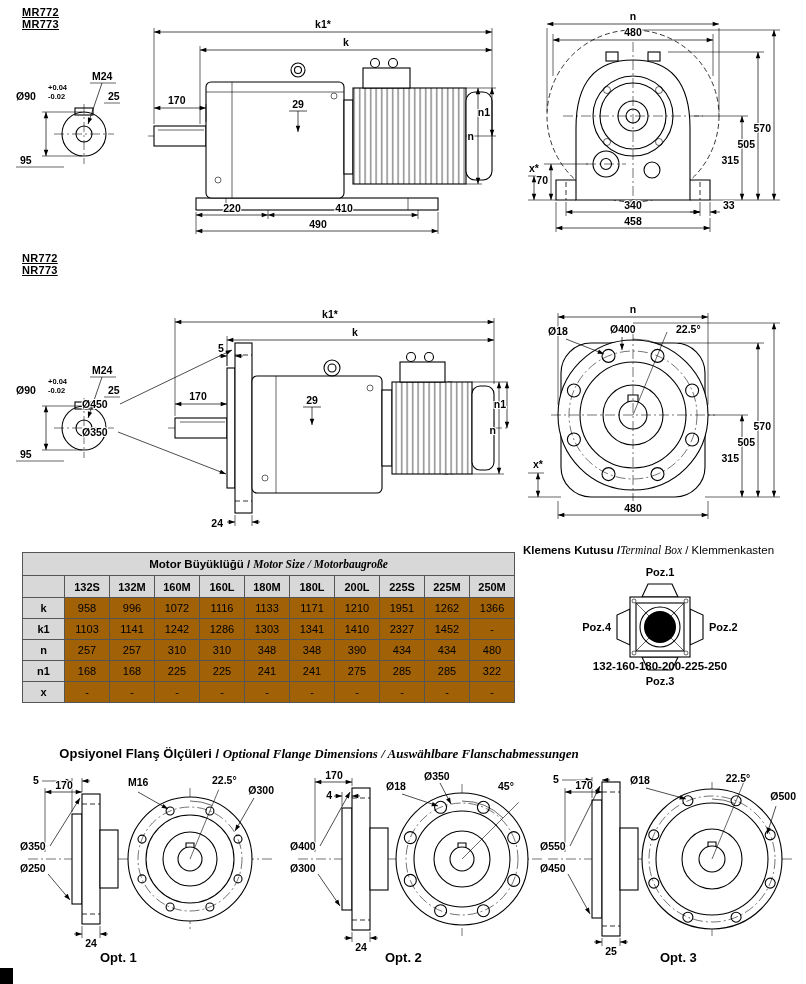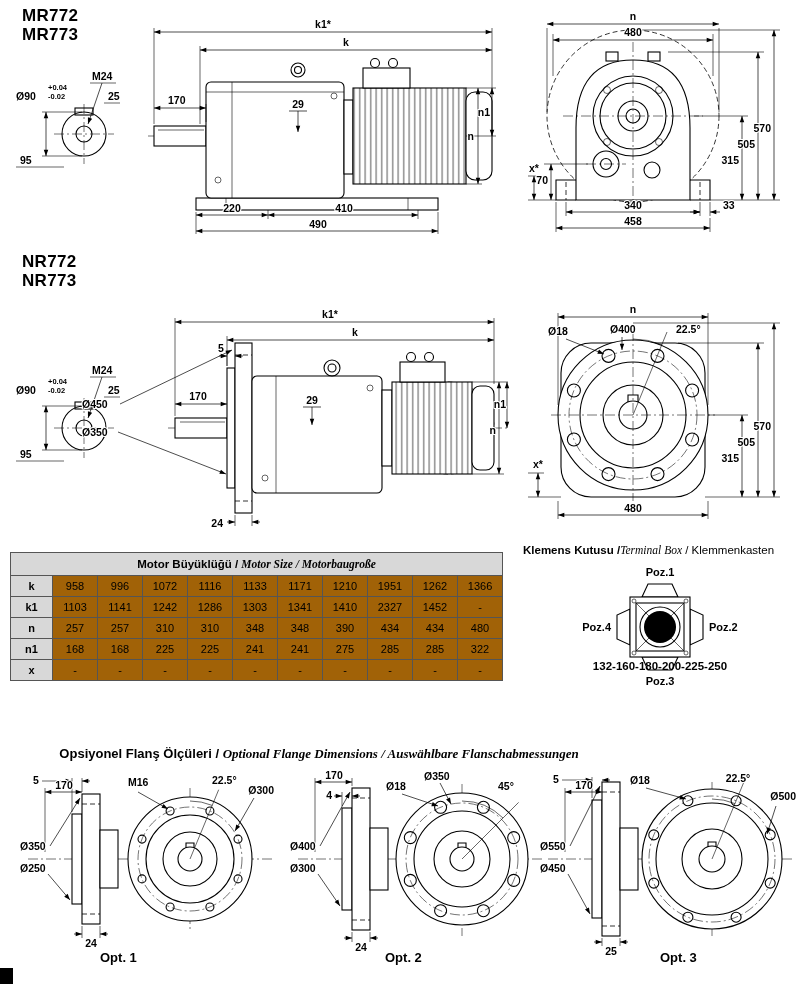"MR772" .model-title { font-size: 17px -> 11px; text-decoration: none -> underline }
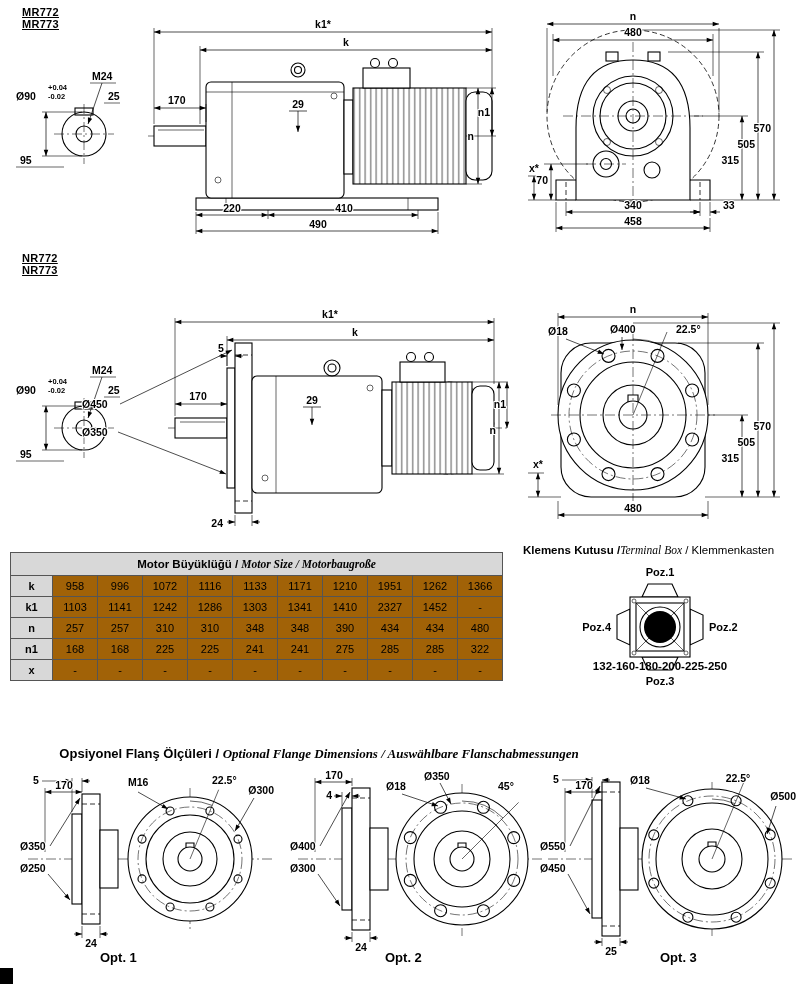"Motor Büyüklüğü / Motor Size" table.dim-table { left: 10px -> 22px }
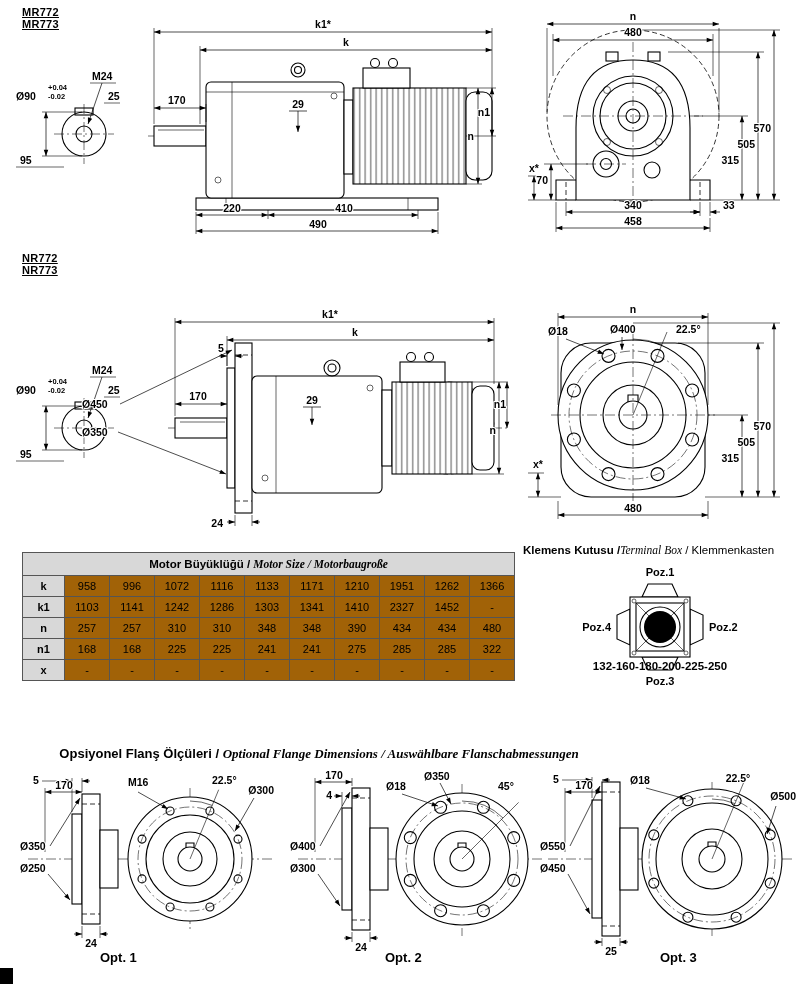"132S" tr.cols { html: none -> <tr> <th></th> <th>132S</th> <th>132M</th> <th>160M</th> <th>160L</th> <th>180M</th> <th>180L</th> <th>200L</th> <th>225S</th> <th>225M</th> <th>250M</th> </tr> }
